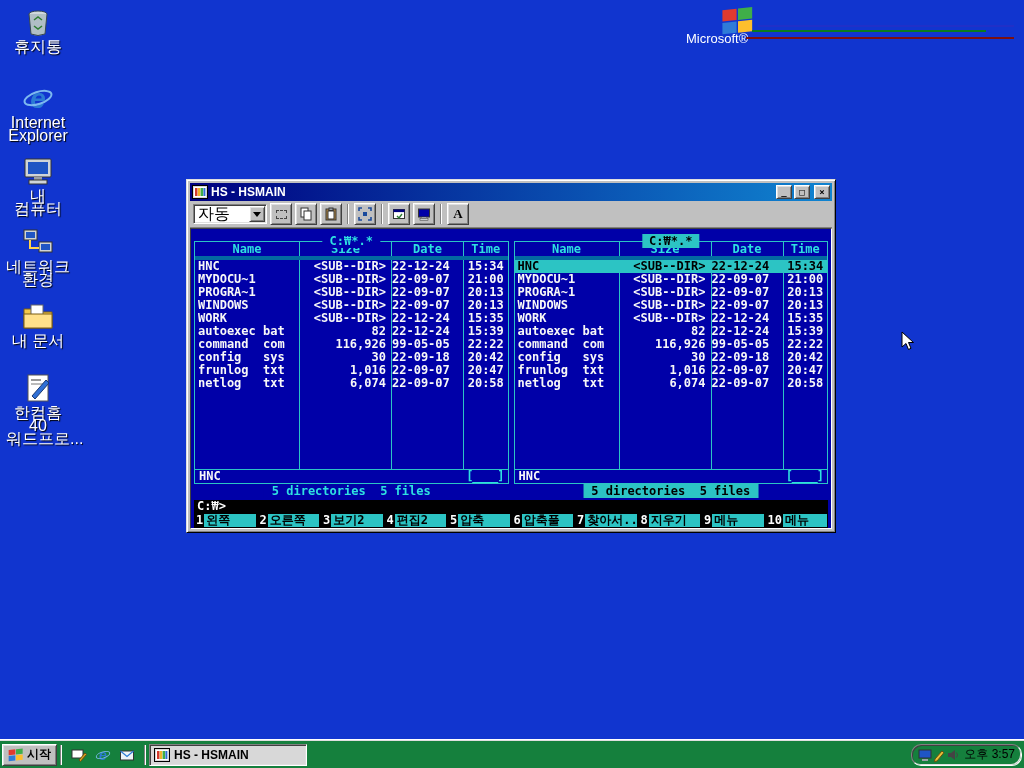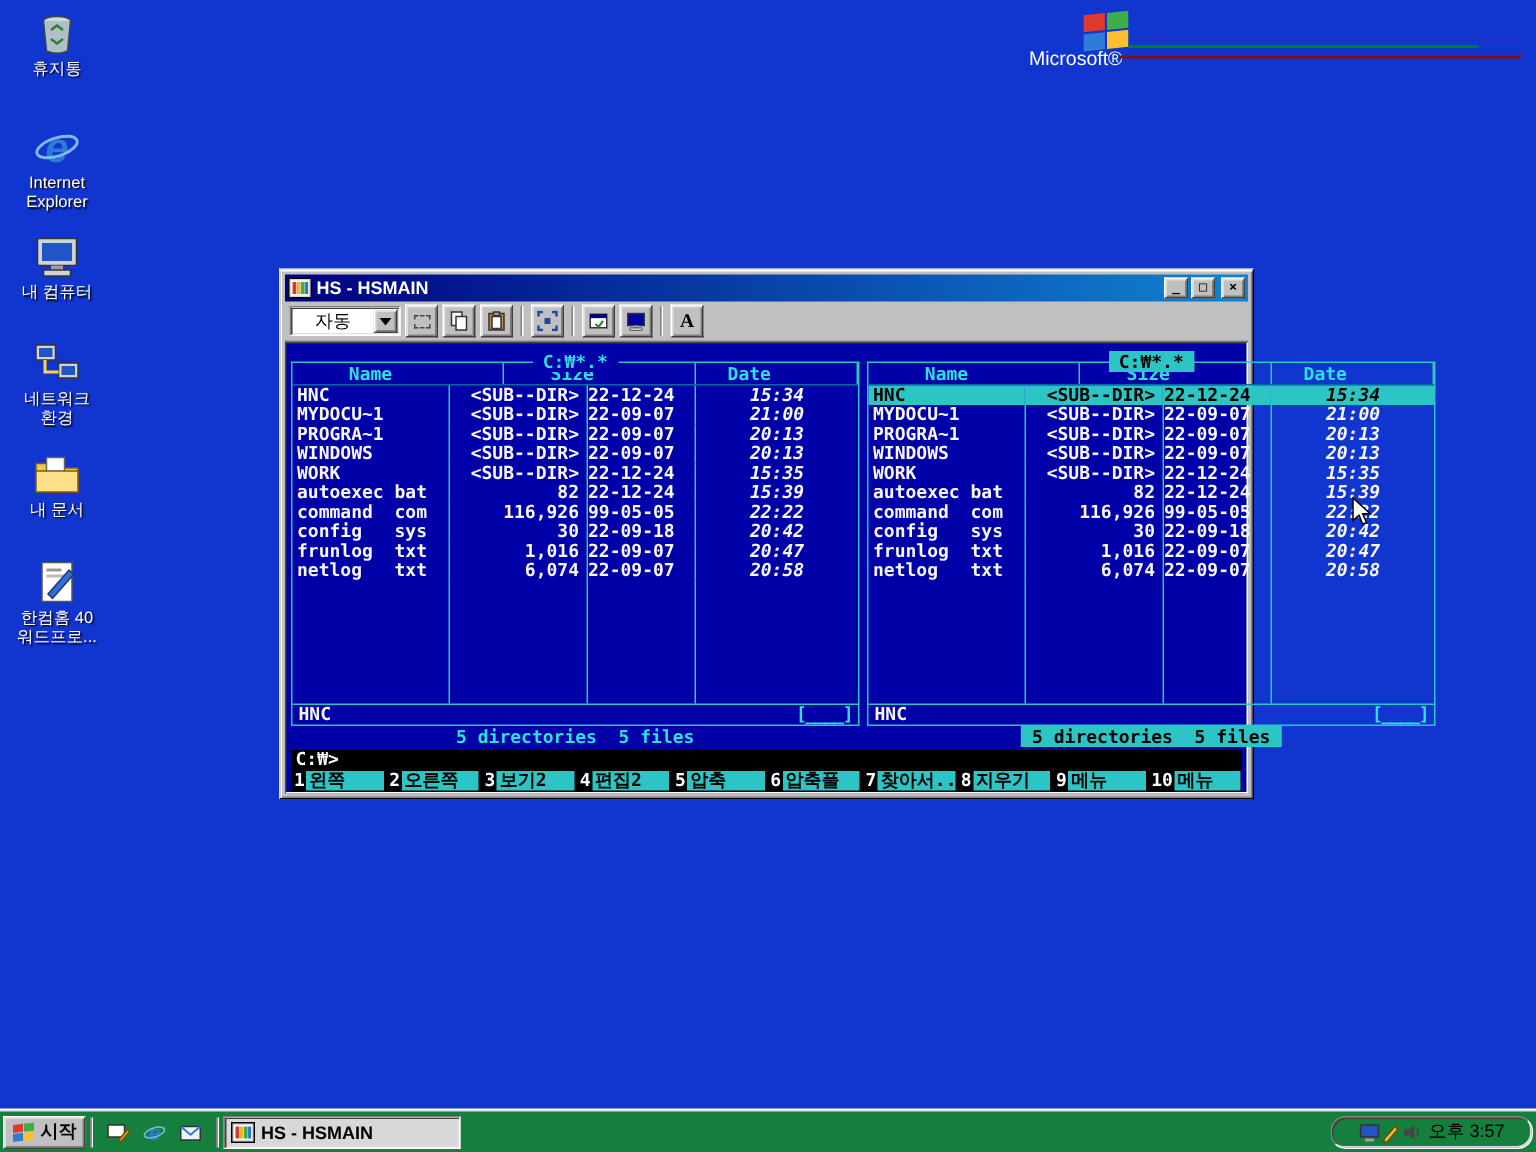"휴지통" .dicon .lbl { font-size: 11px -> 16px }
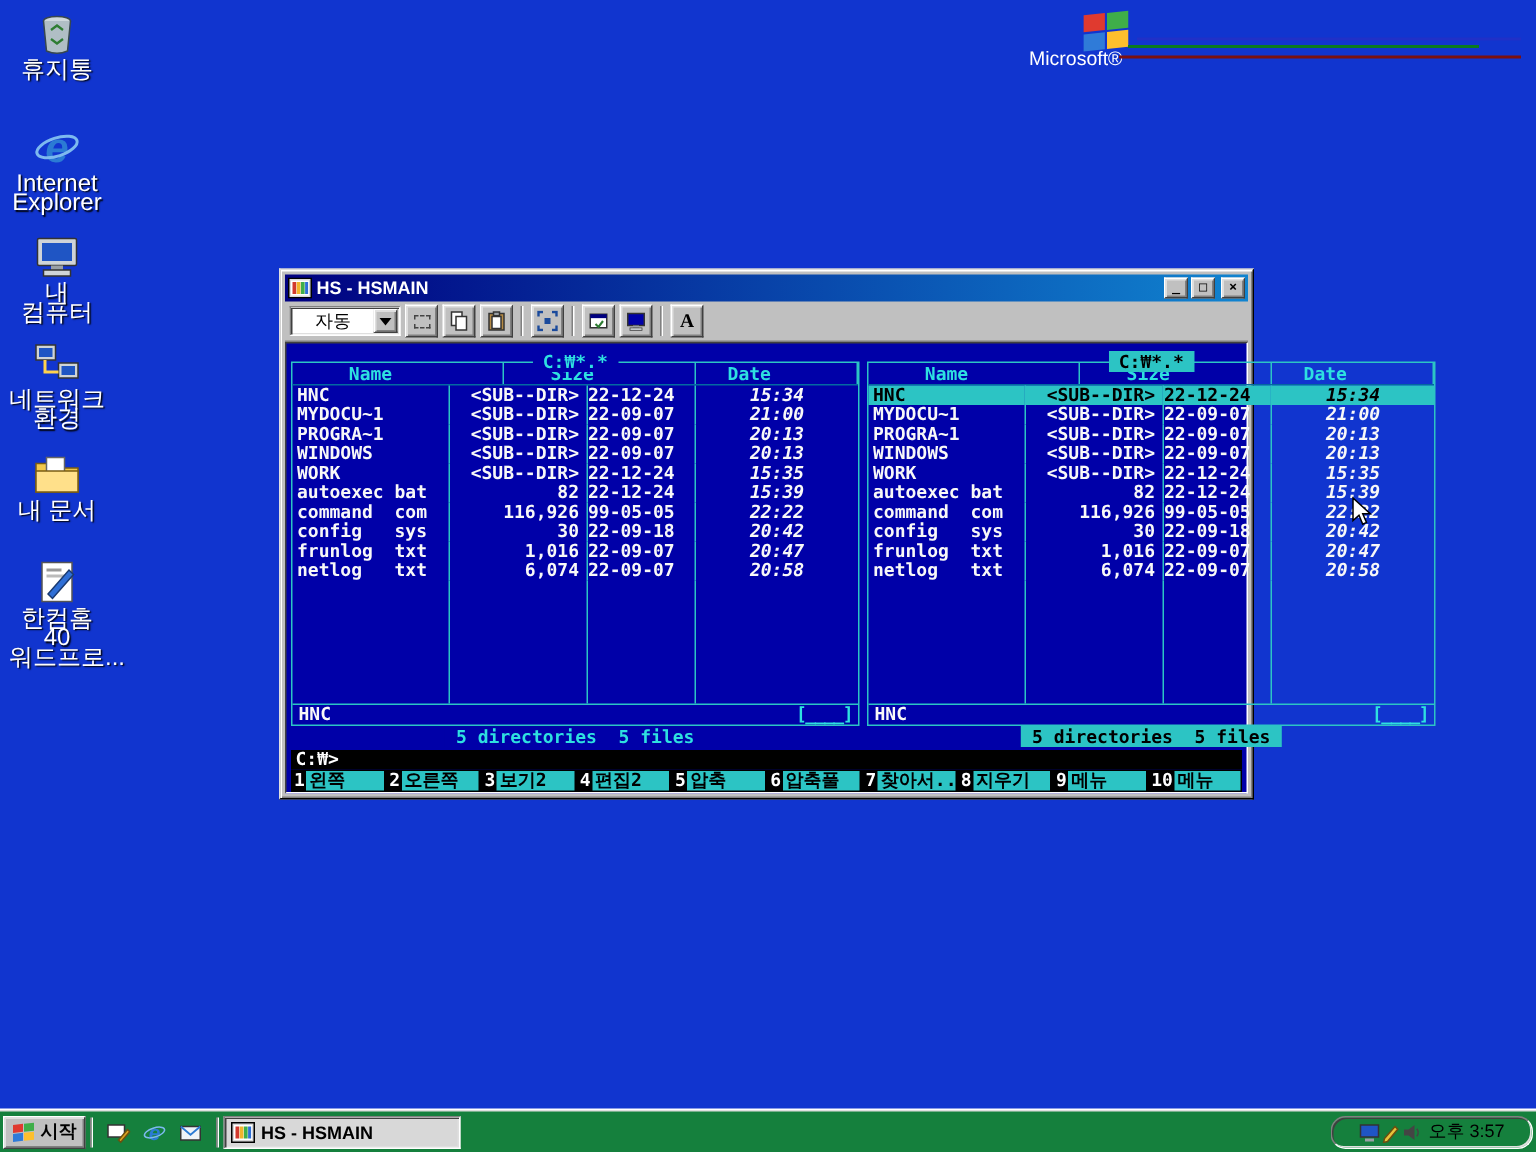"자동" .combo .cv { font-size: 12px -> 16px; padding-left: 16px -> 4px }
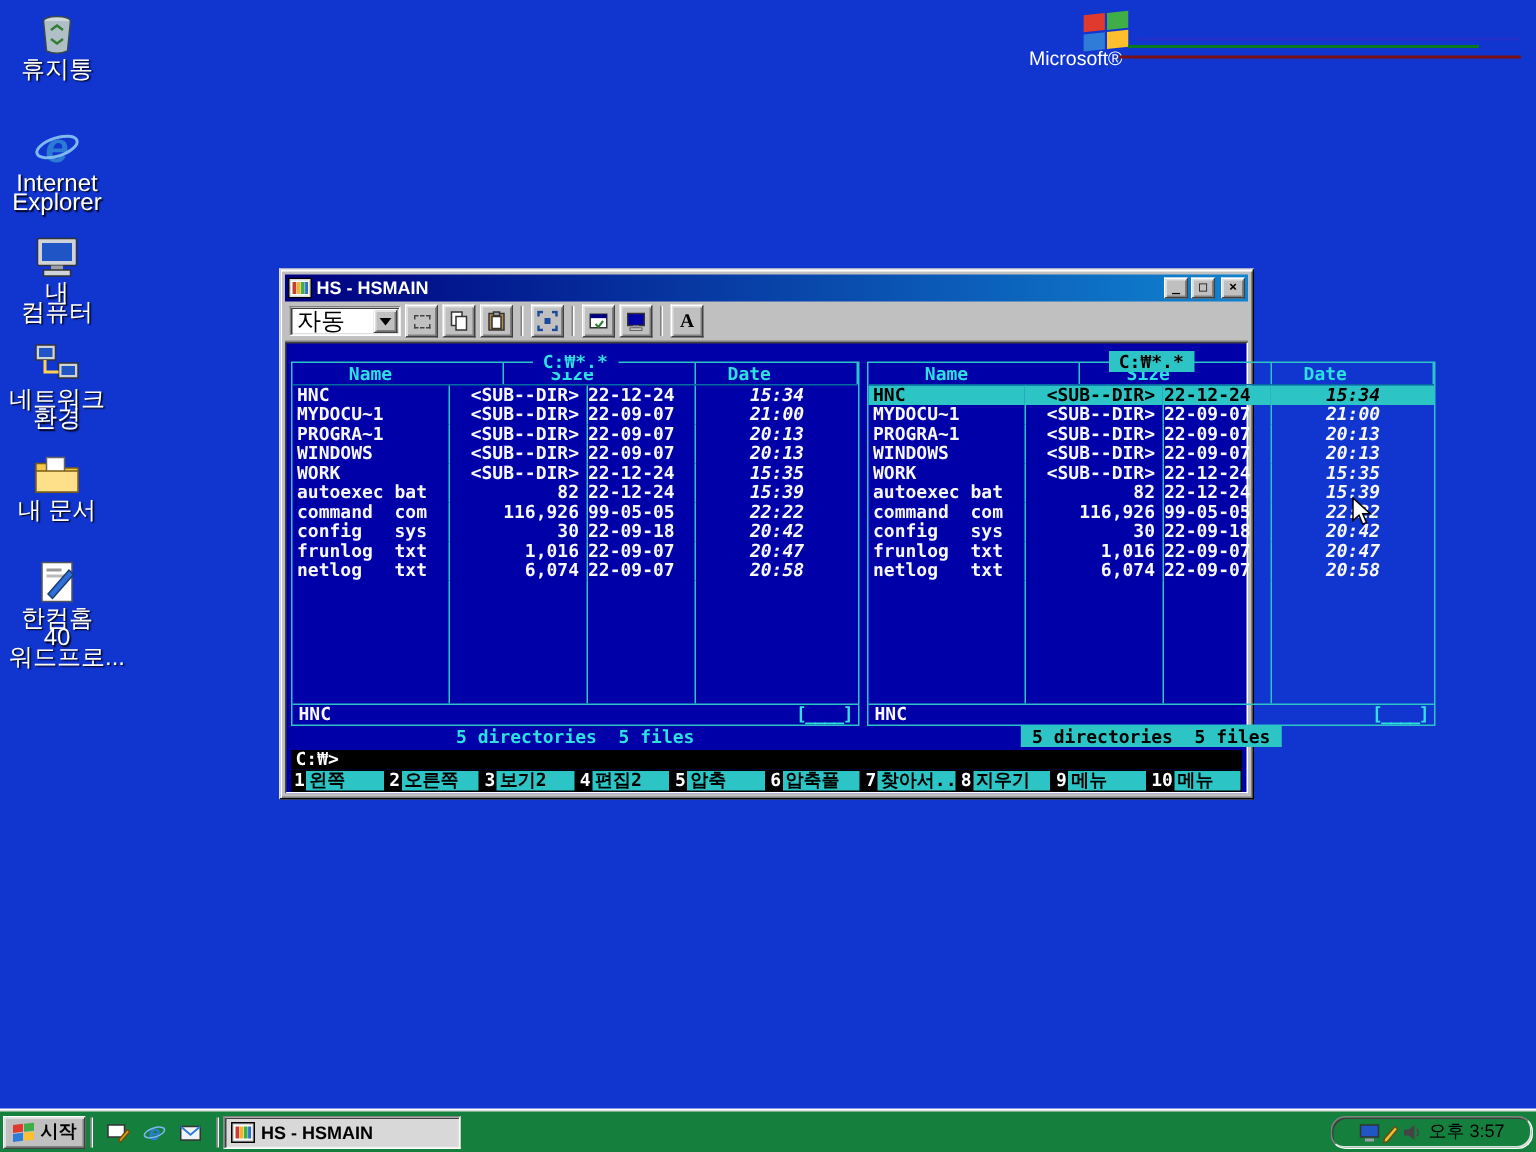"Name" .hdr { border-bottom: 1px solid #0369a1 -> 4px solid #0369a1; gap: 36px -> none }
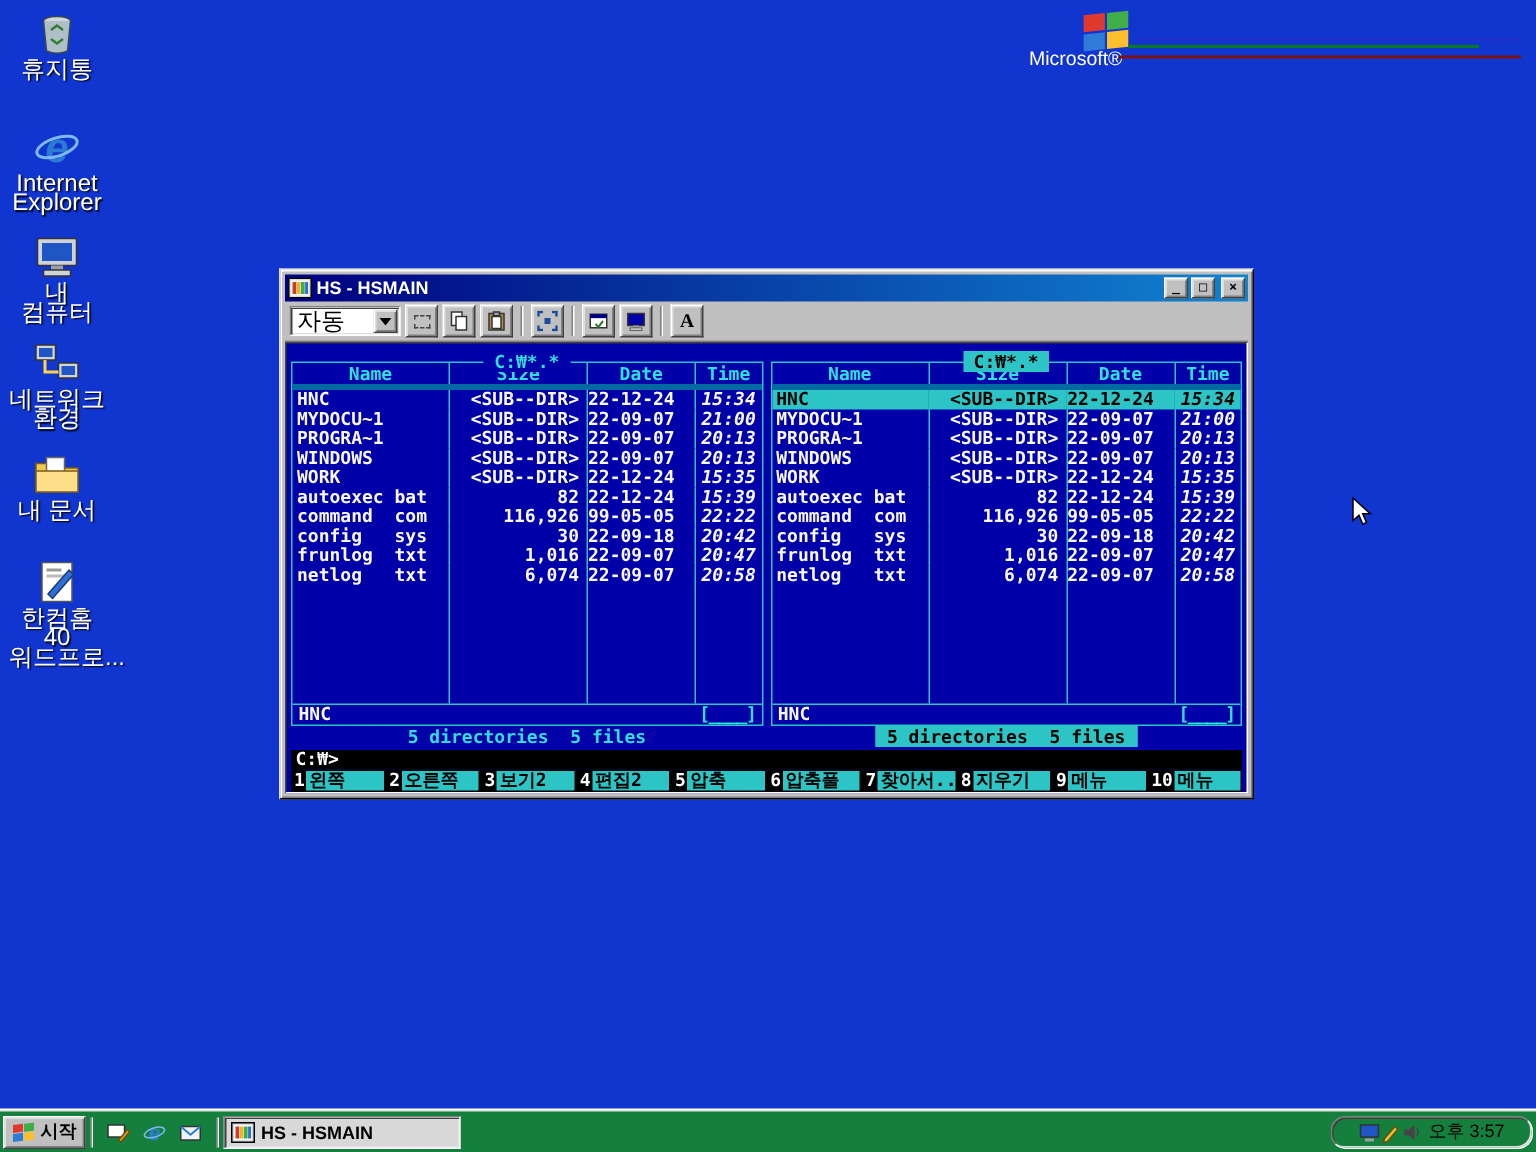"15:34" .c-time { font-style: italic -> none }
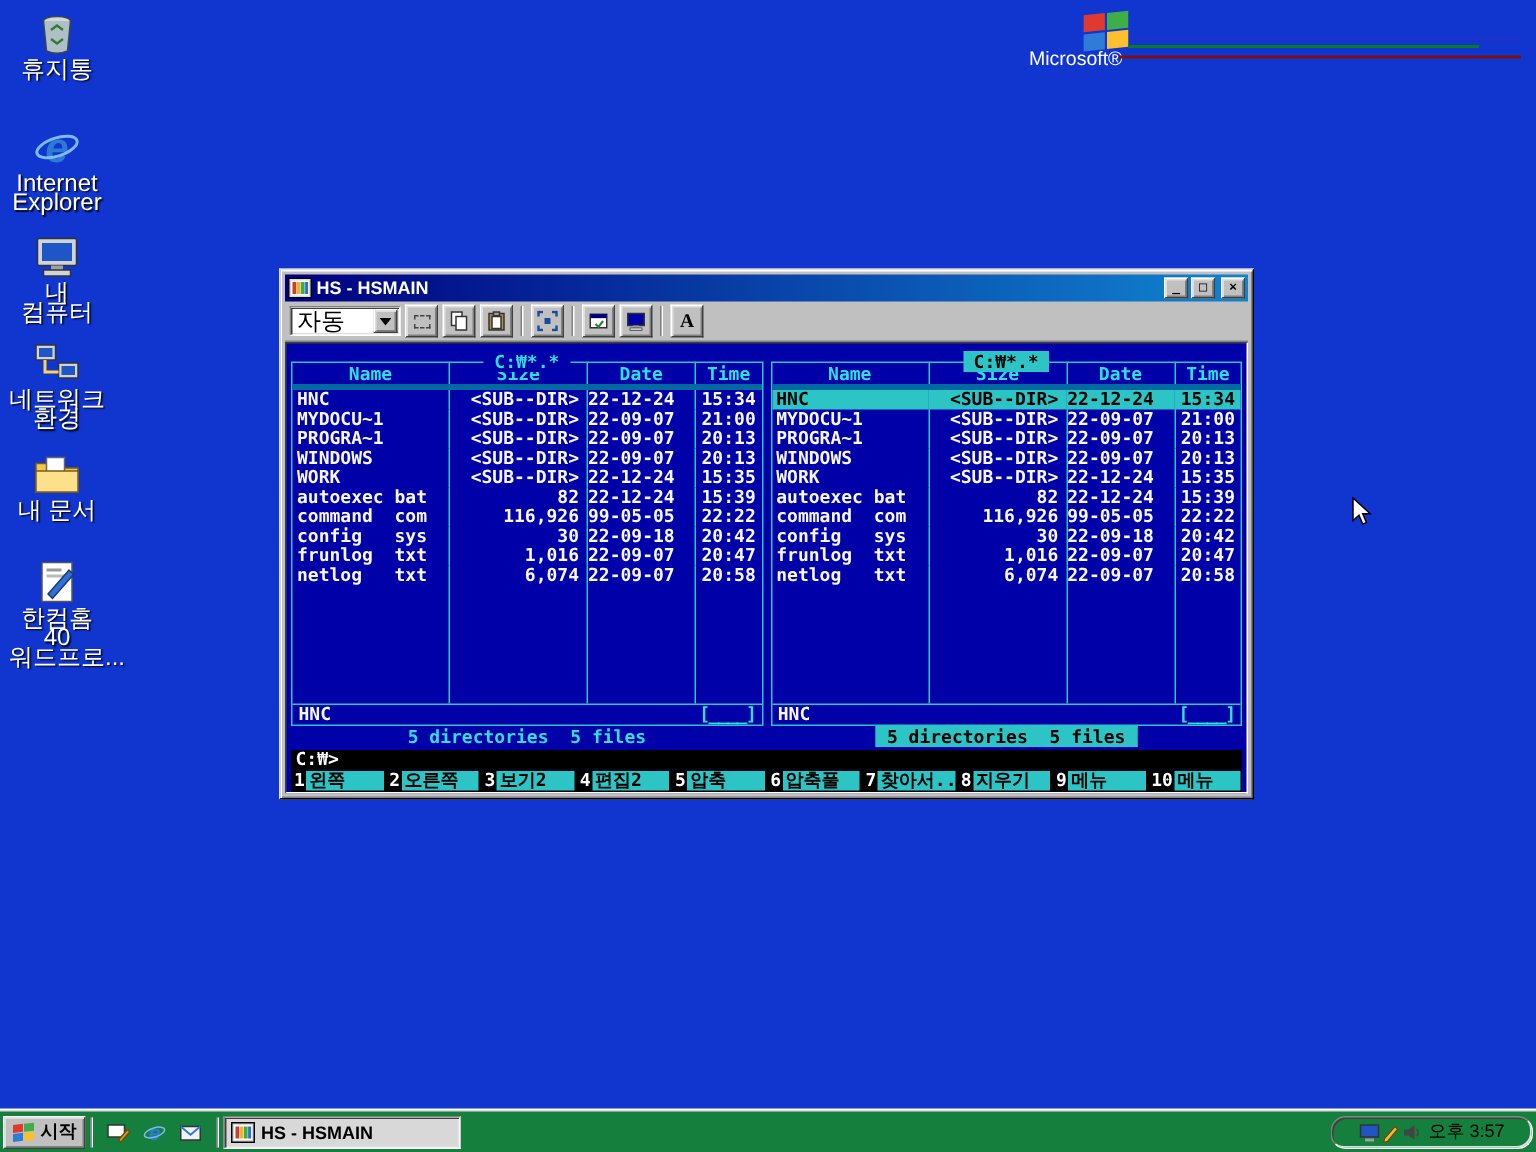"오후 3:57" .tray { padding: 0 18px -> 0 6px }
